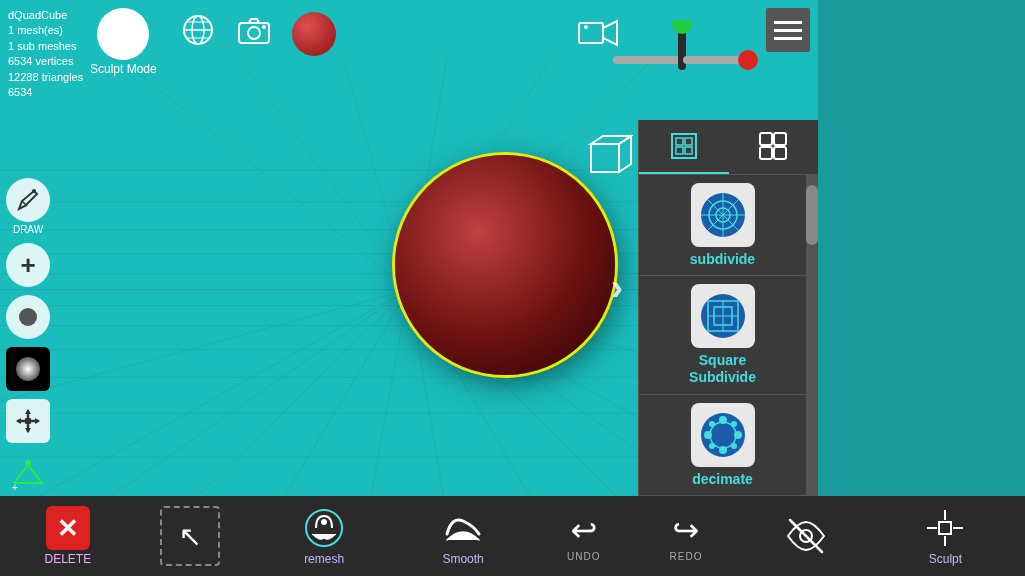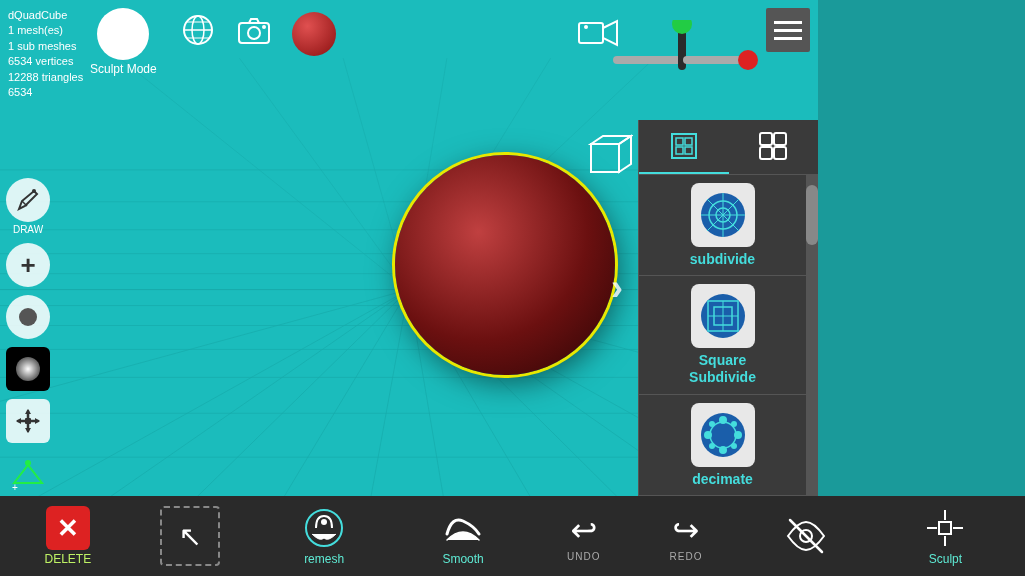"DELETE" .delete-label { color: #bef264 -> #f0abfc }
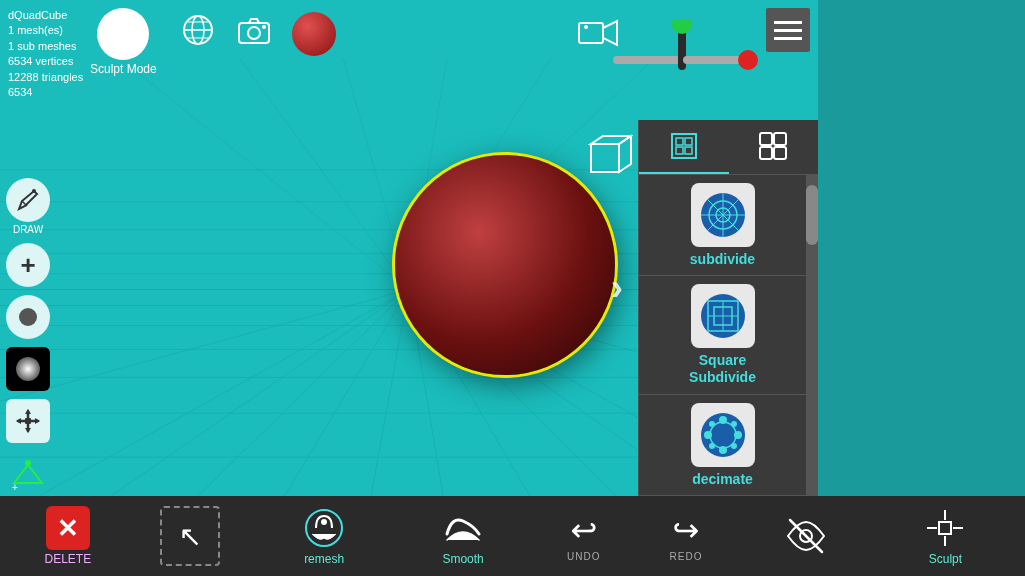"remesh" .bottom-btn-label { color: #5eead4 -> #c4b5fd }
